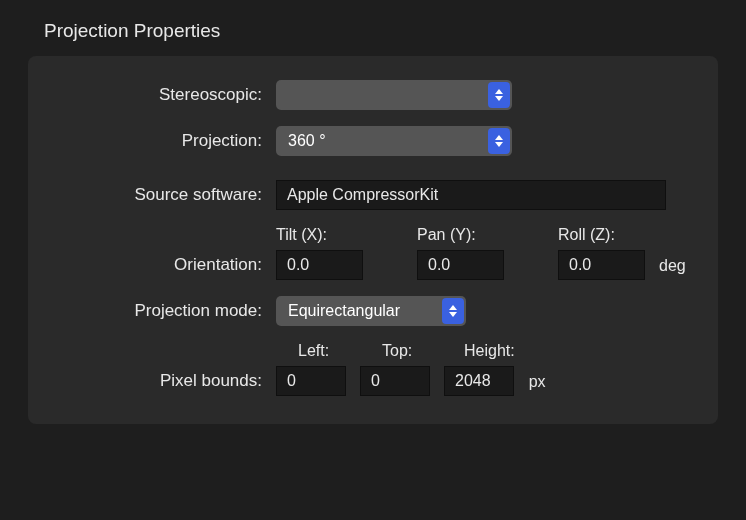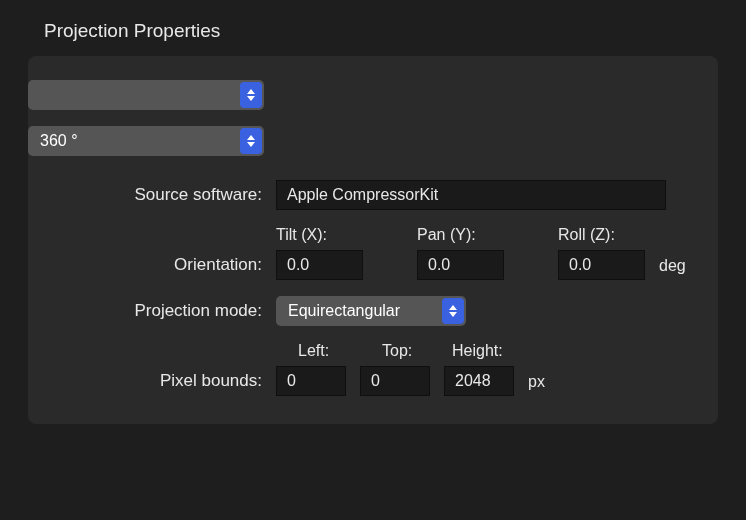"Stereoscopic:" div.label-col { html: none -> <div>Stereoscopic:</div> }
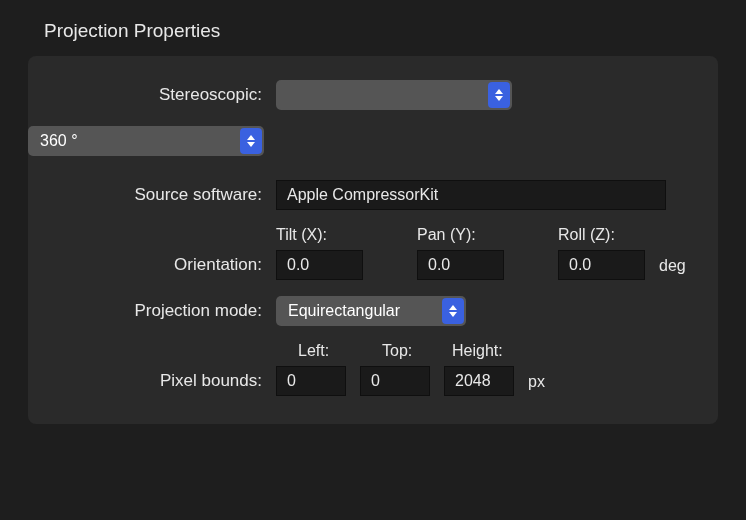"Projection:" div.label-col { html: none -> <div>Projection:</div> }
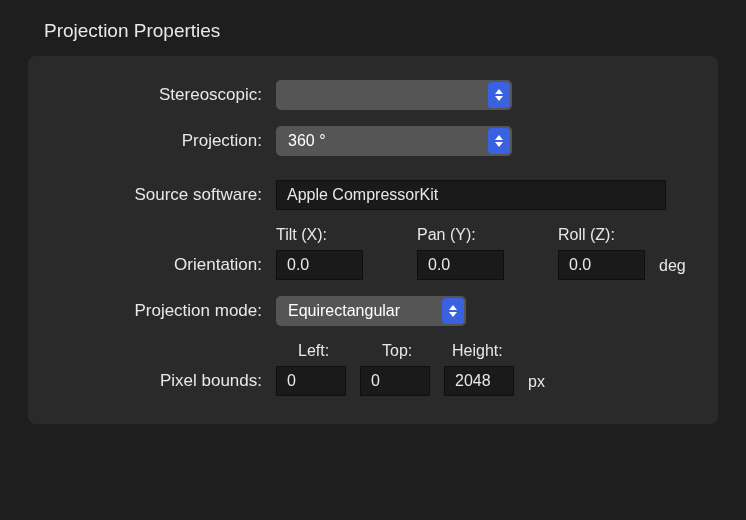"Height:" span.sub-label { margin-left: none -> 12px }
